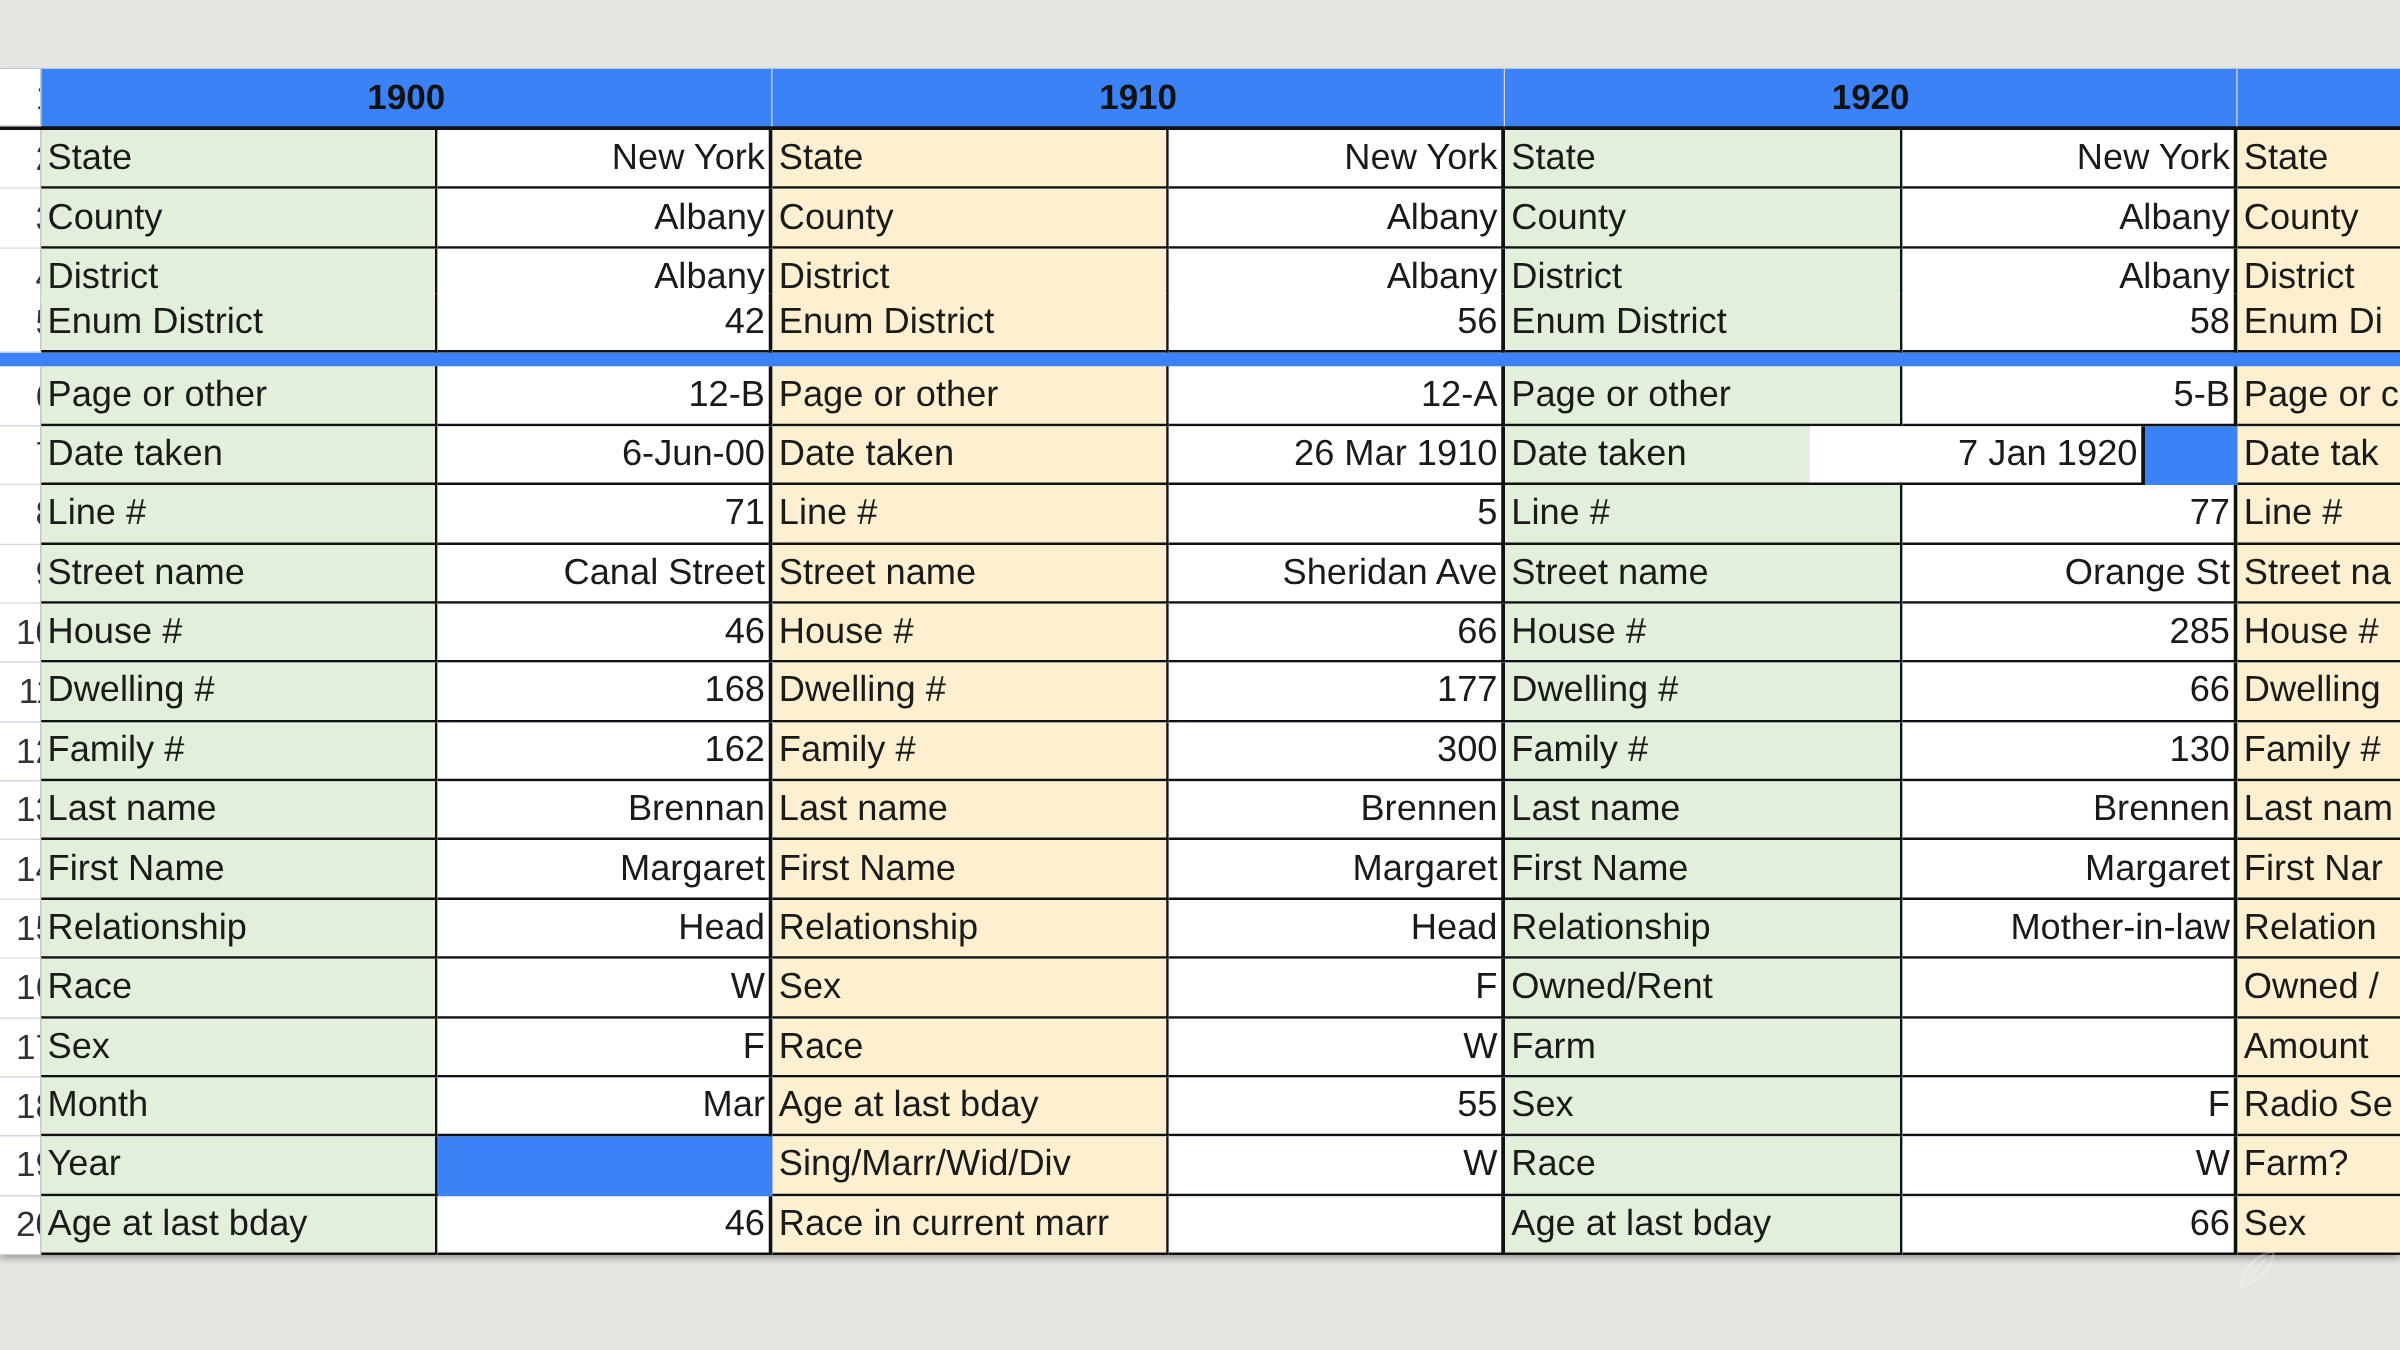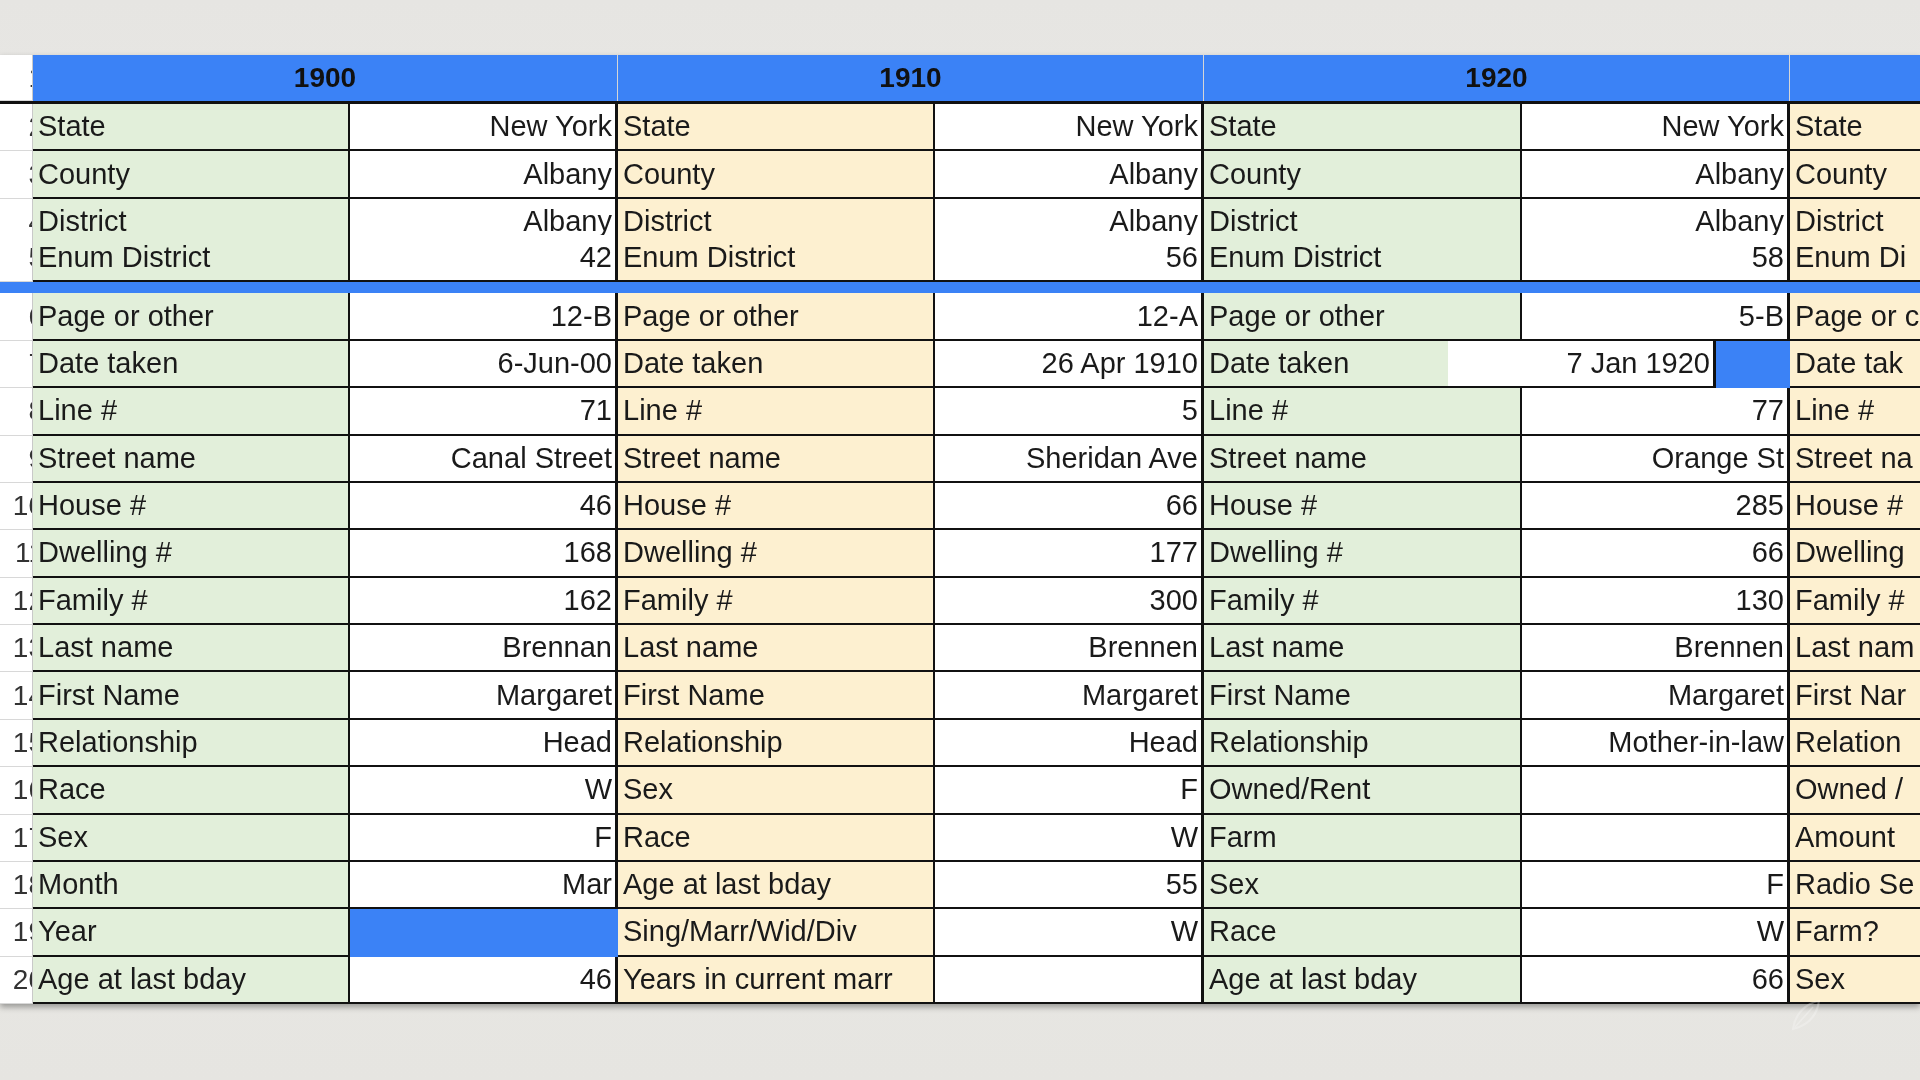"26 Apr 1910" div.cell { text: Apr -> Mar }
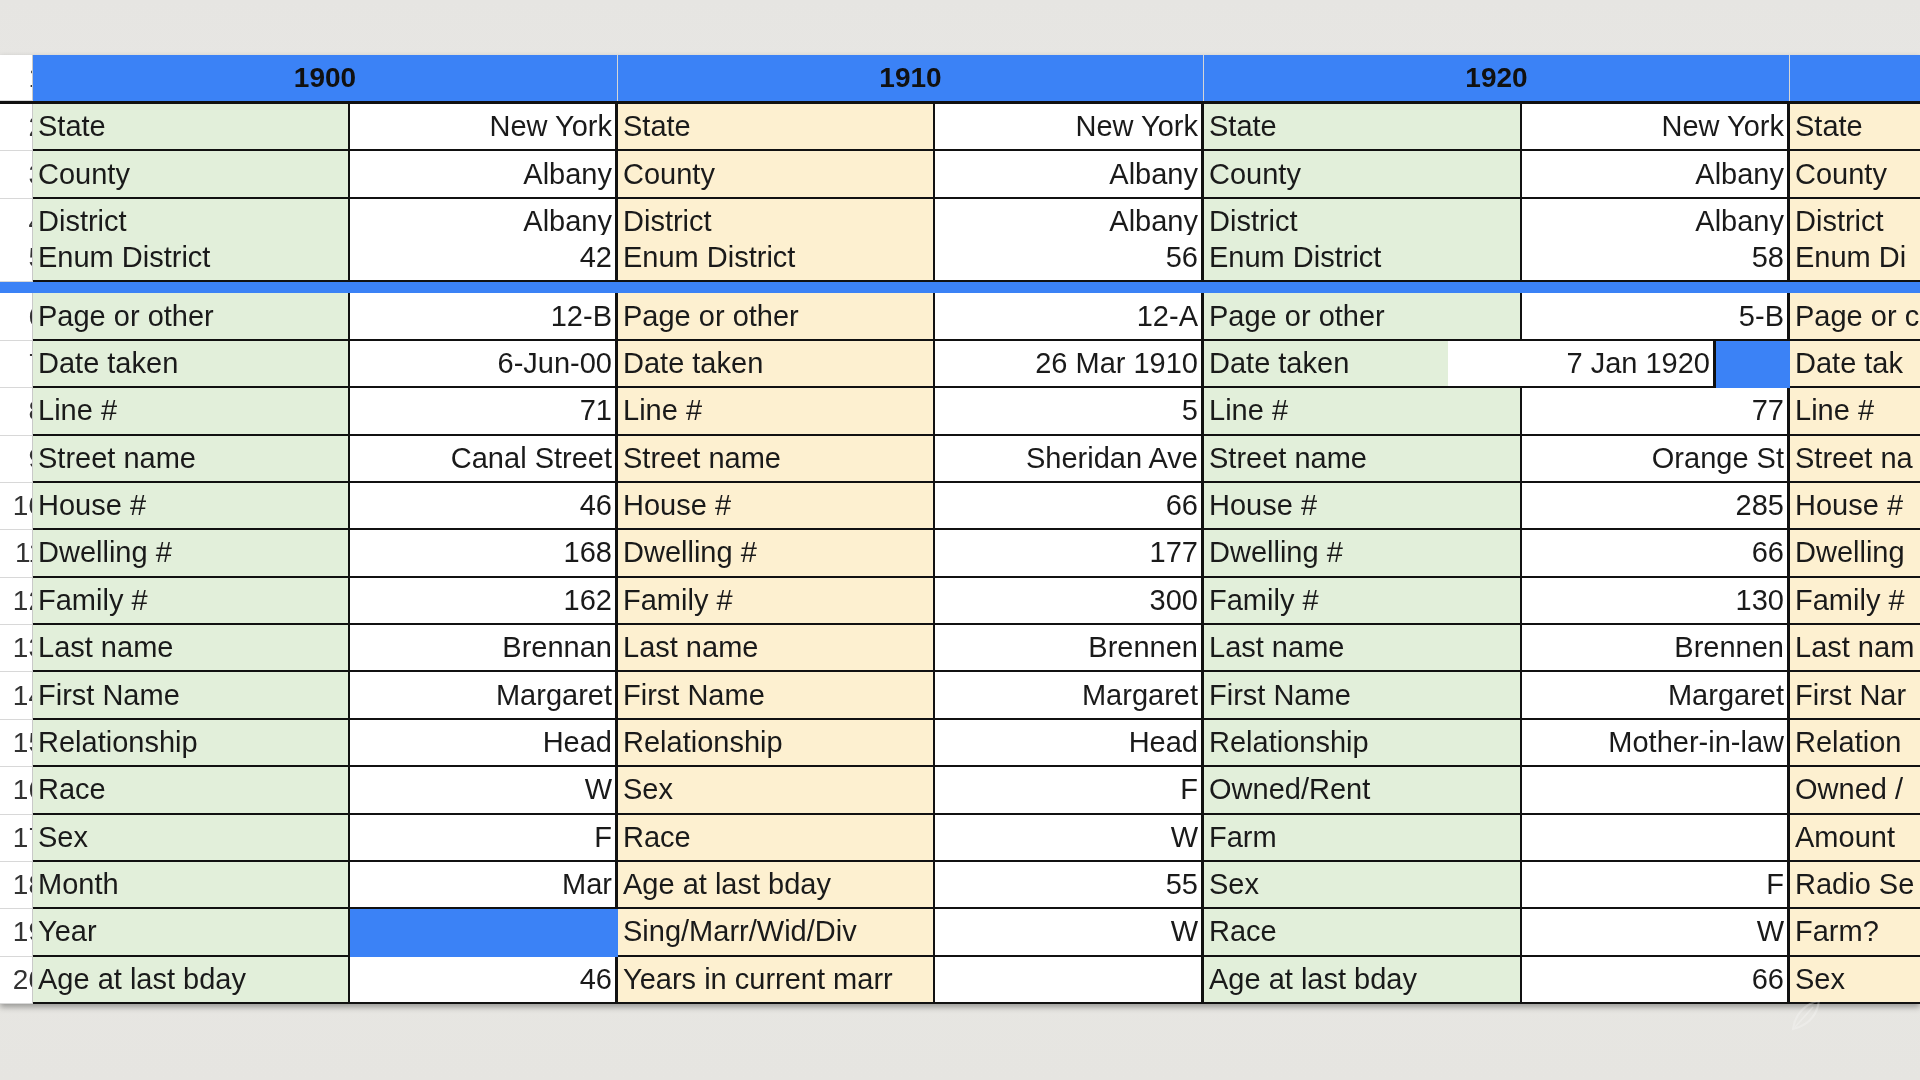"Years in current marr" div.cell { text: Years -> Race }
